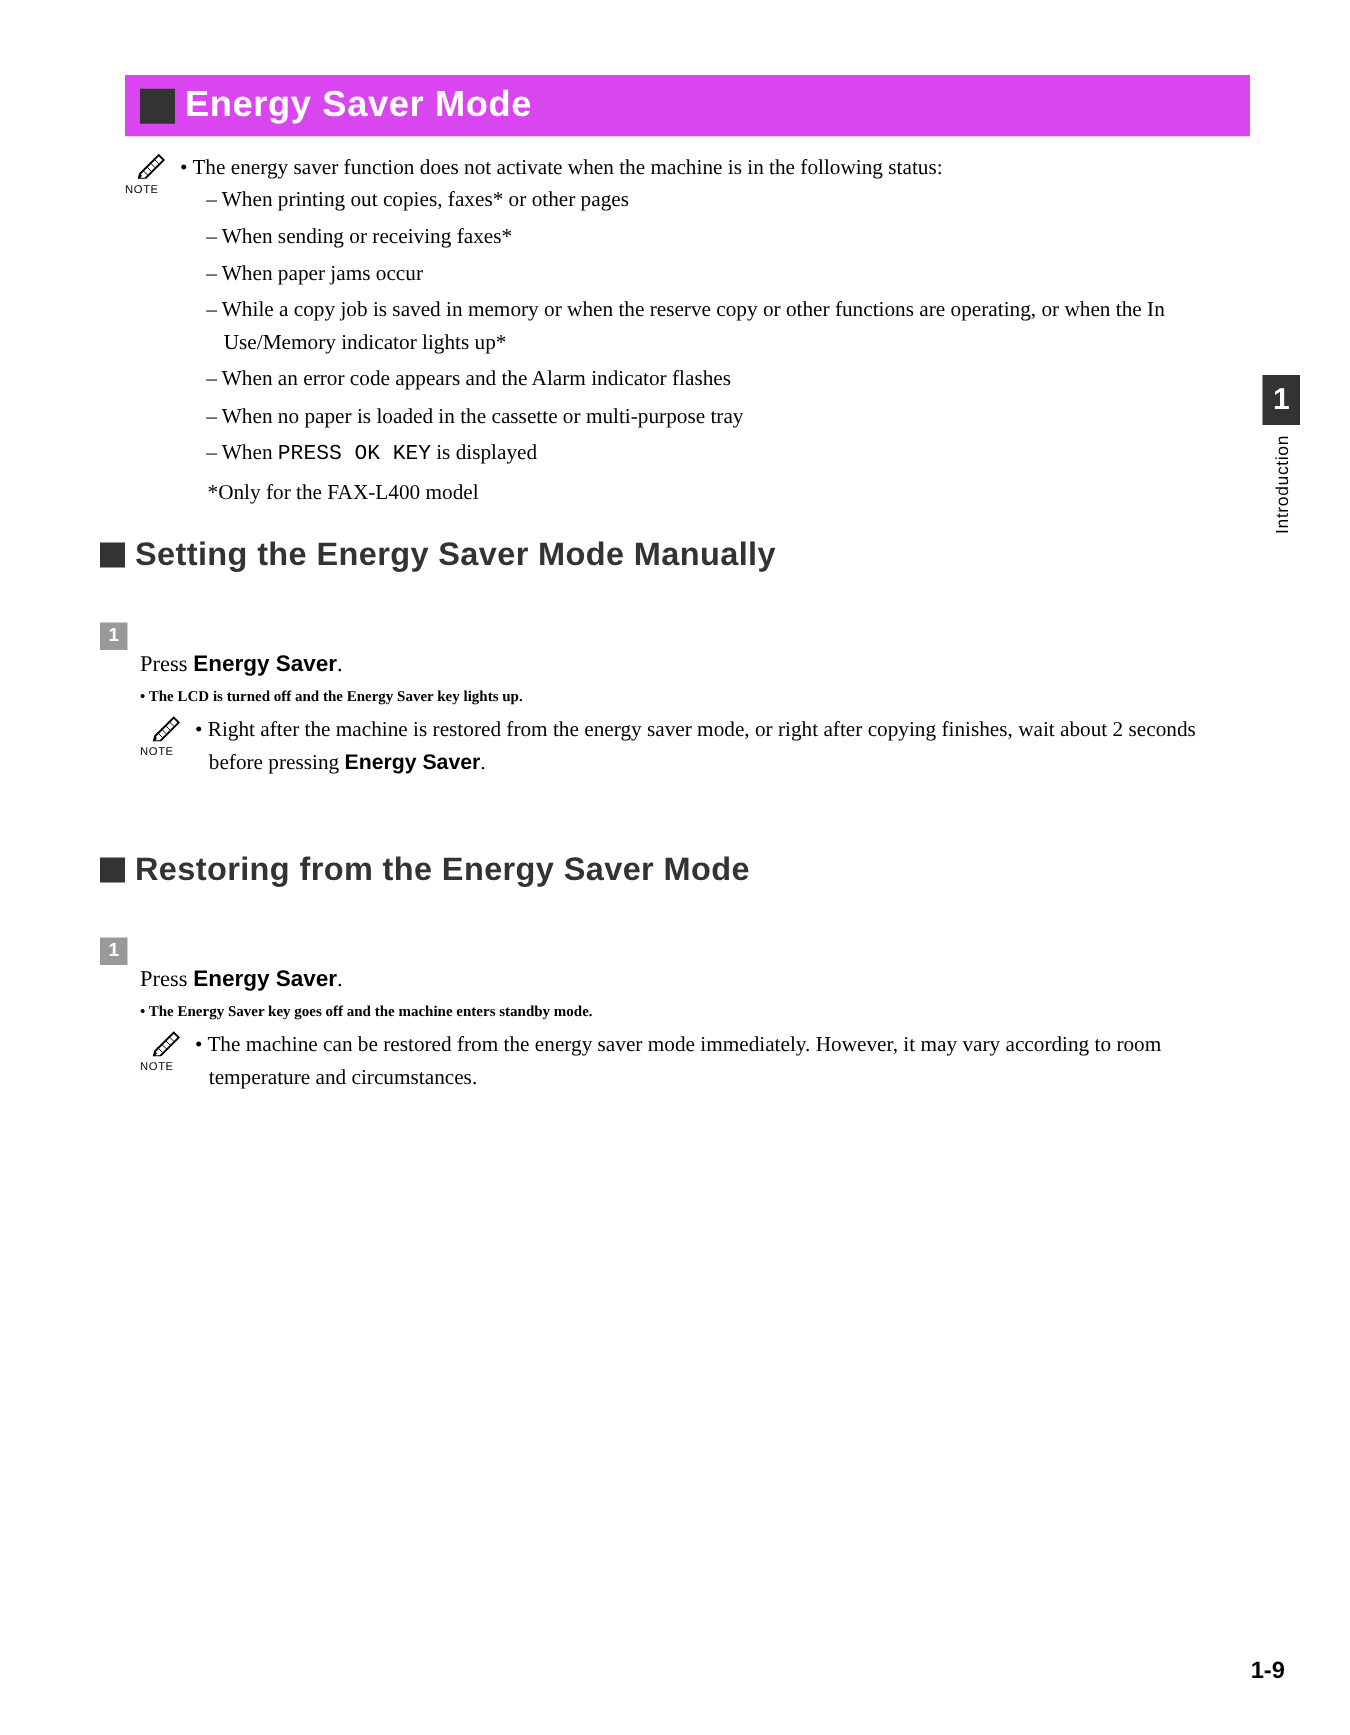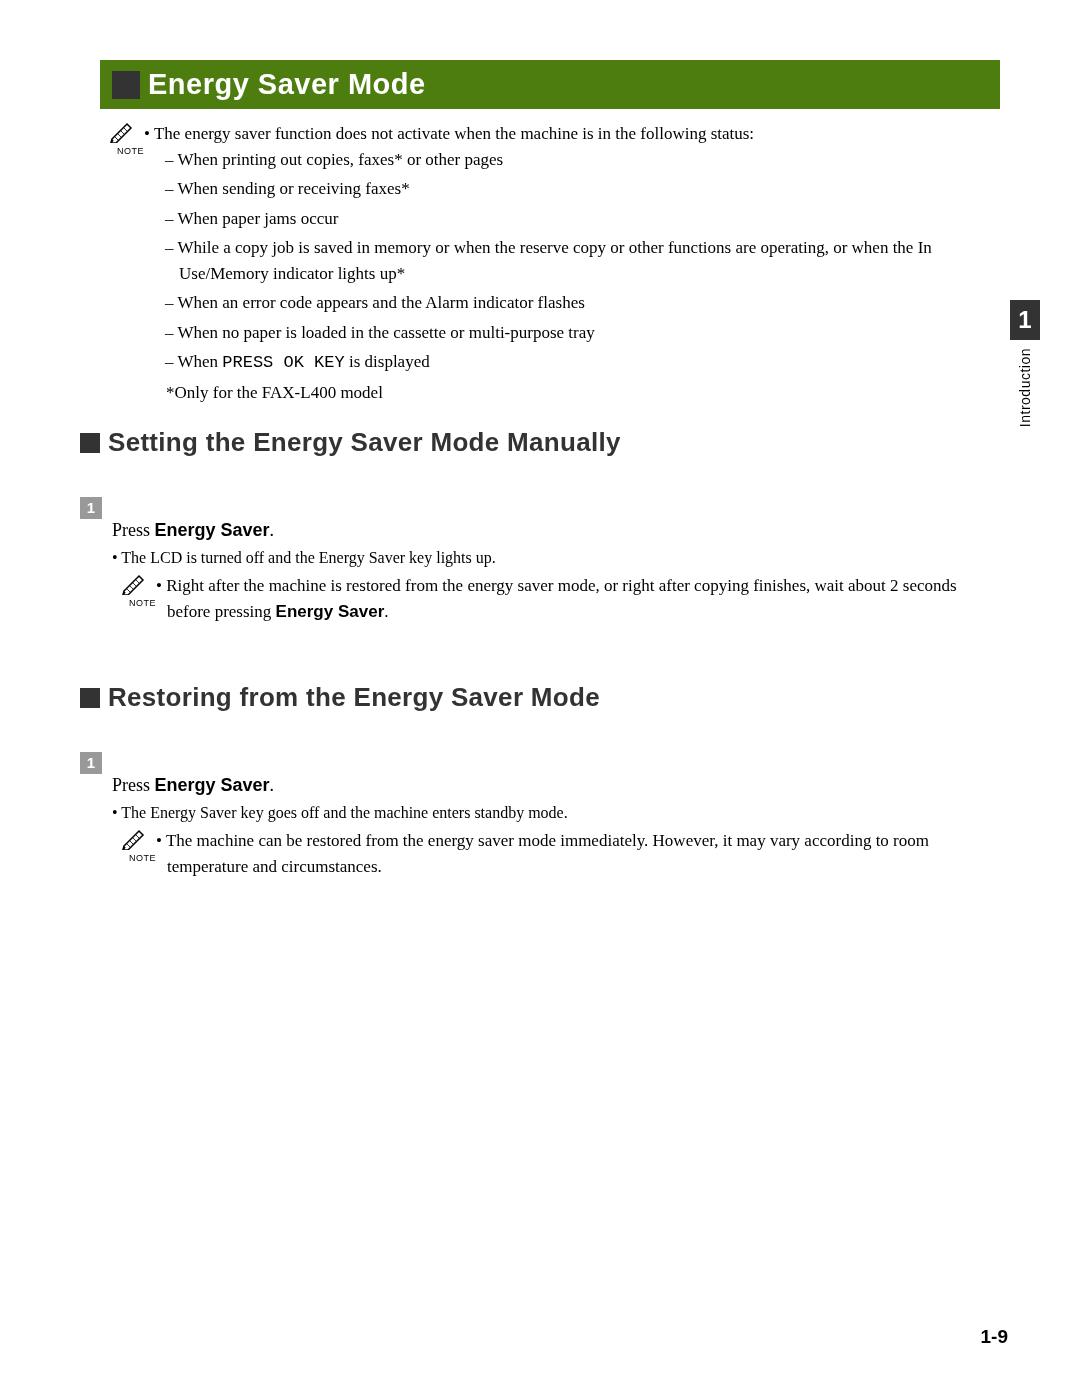"Energy Saver Mode" .title-bar { background: #4d7c0f -> #d946ef }
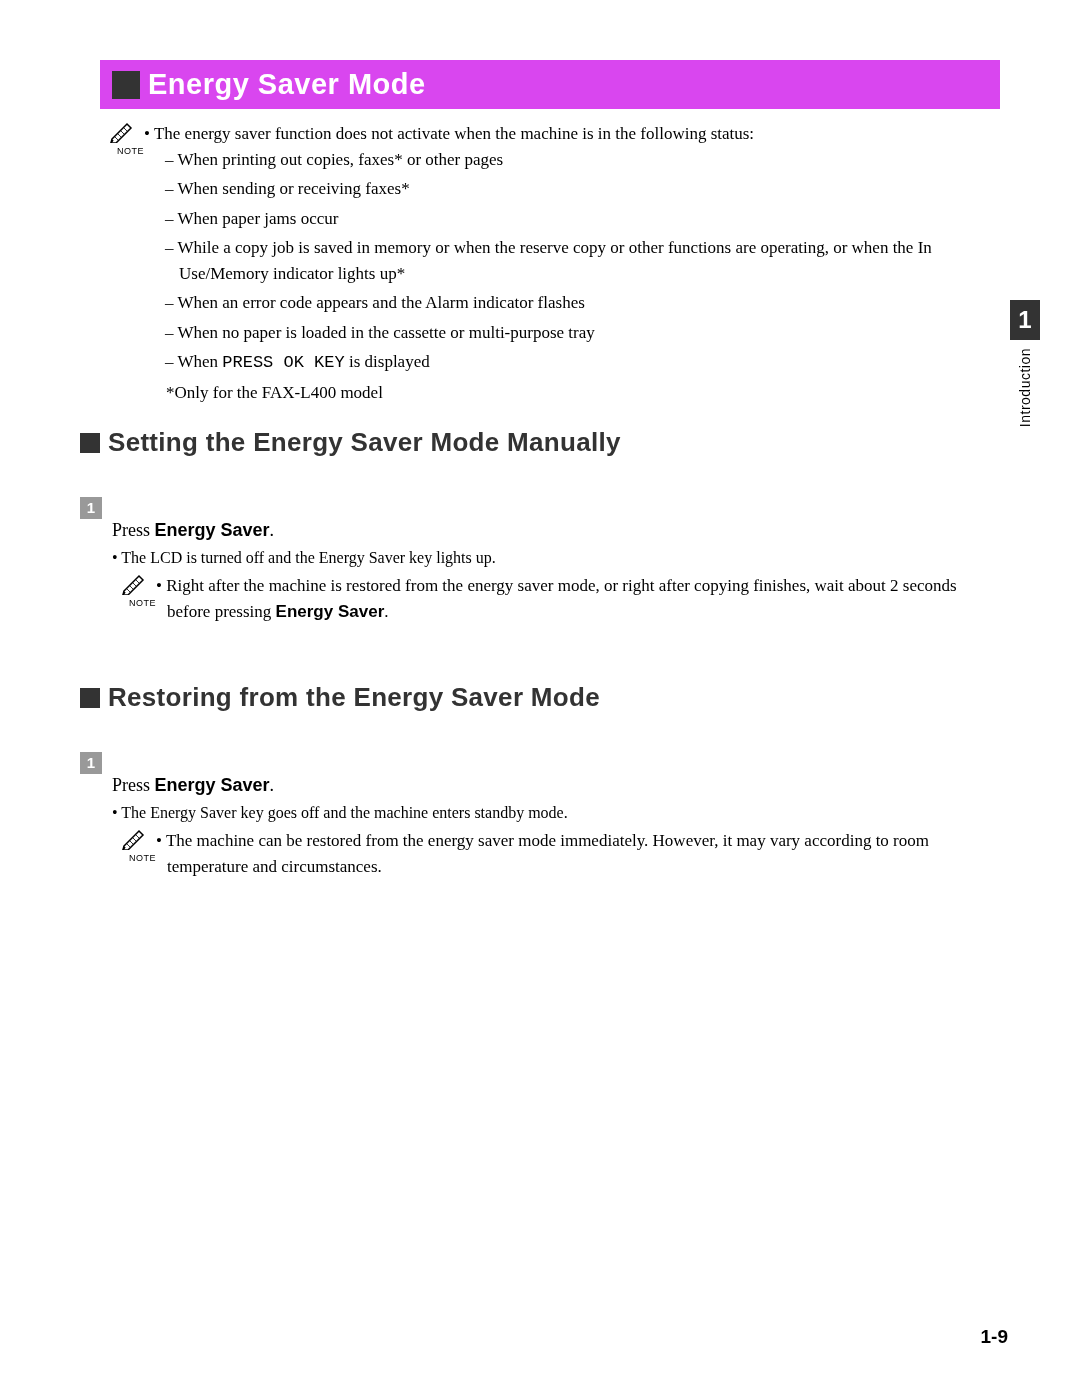"NOTE" .note-icon-col { text-align: right -> left }
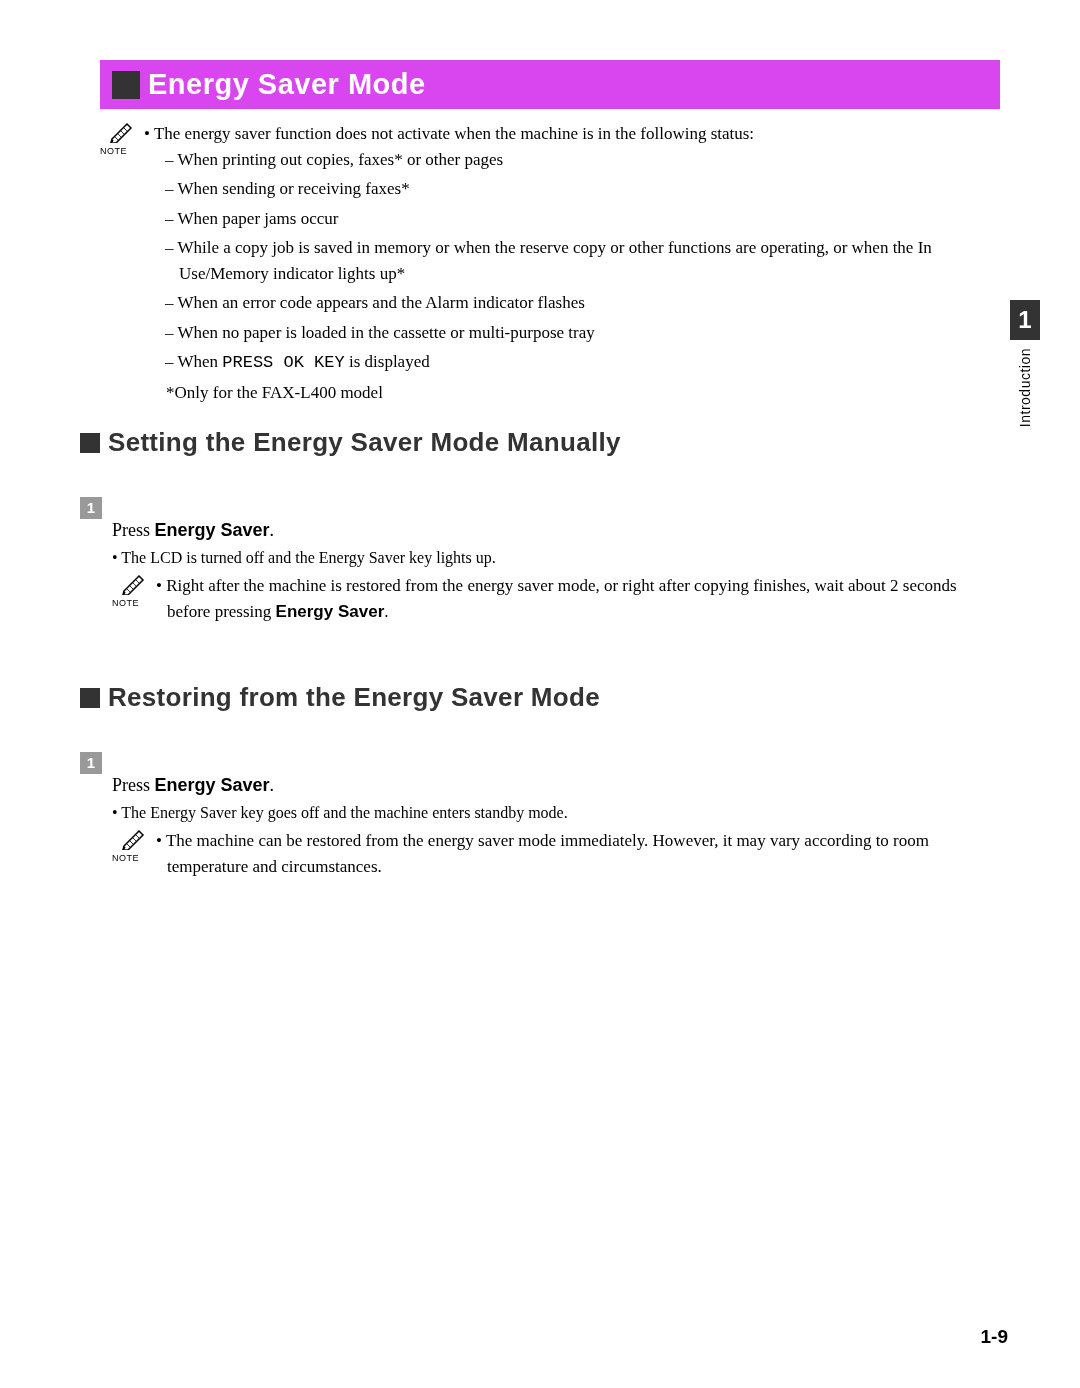"The LCD is turned off" .sub-bullet { font-size: 16px -> 12px; font-weight: none -> bold }
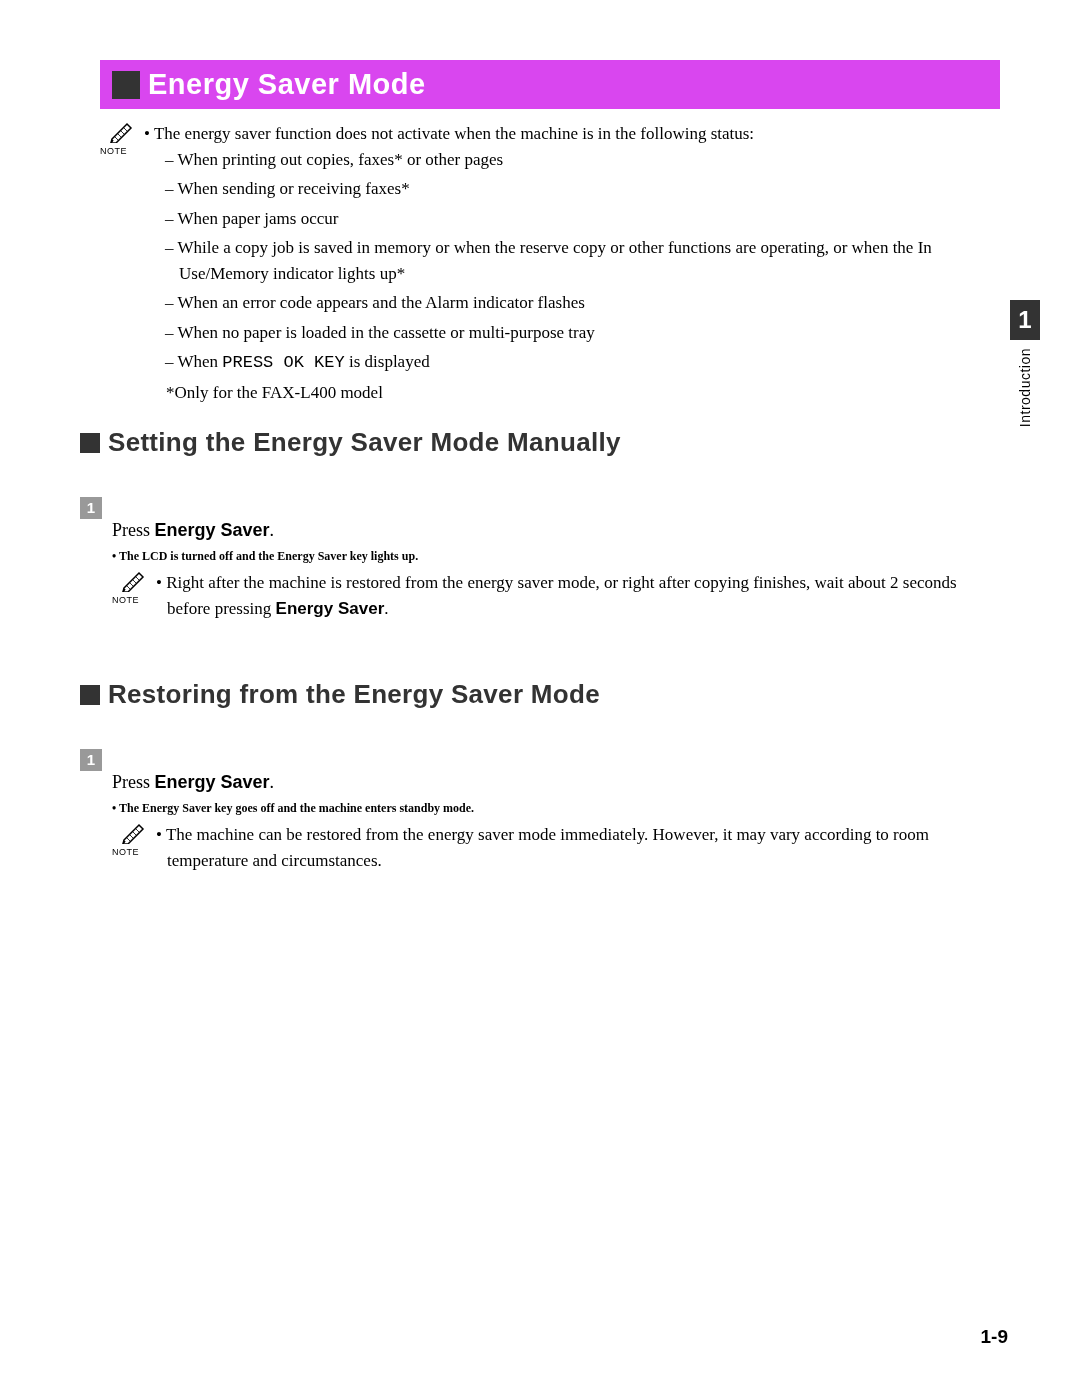"1-9" .page-number { right: 72px -> 52px }
